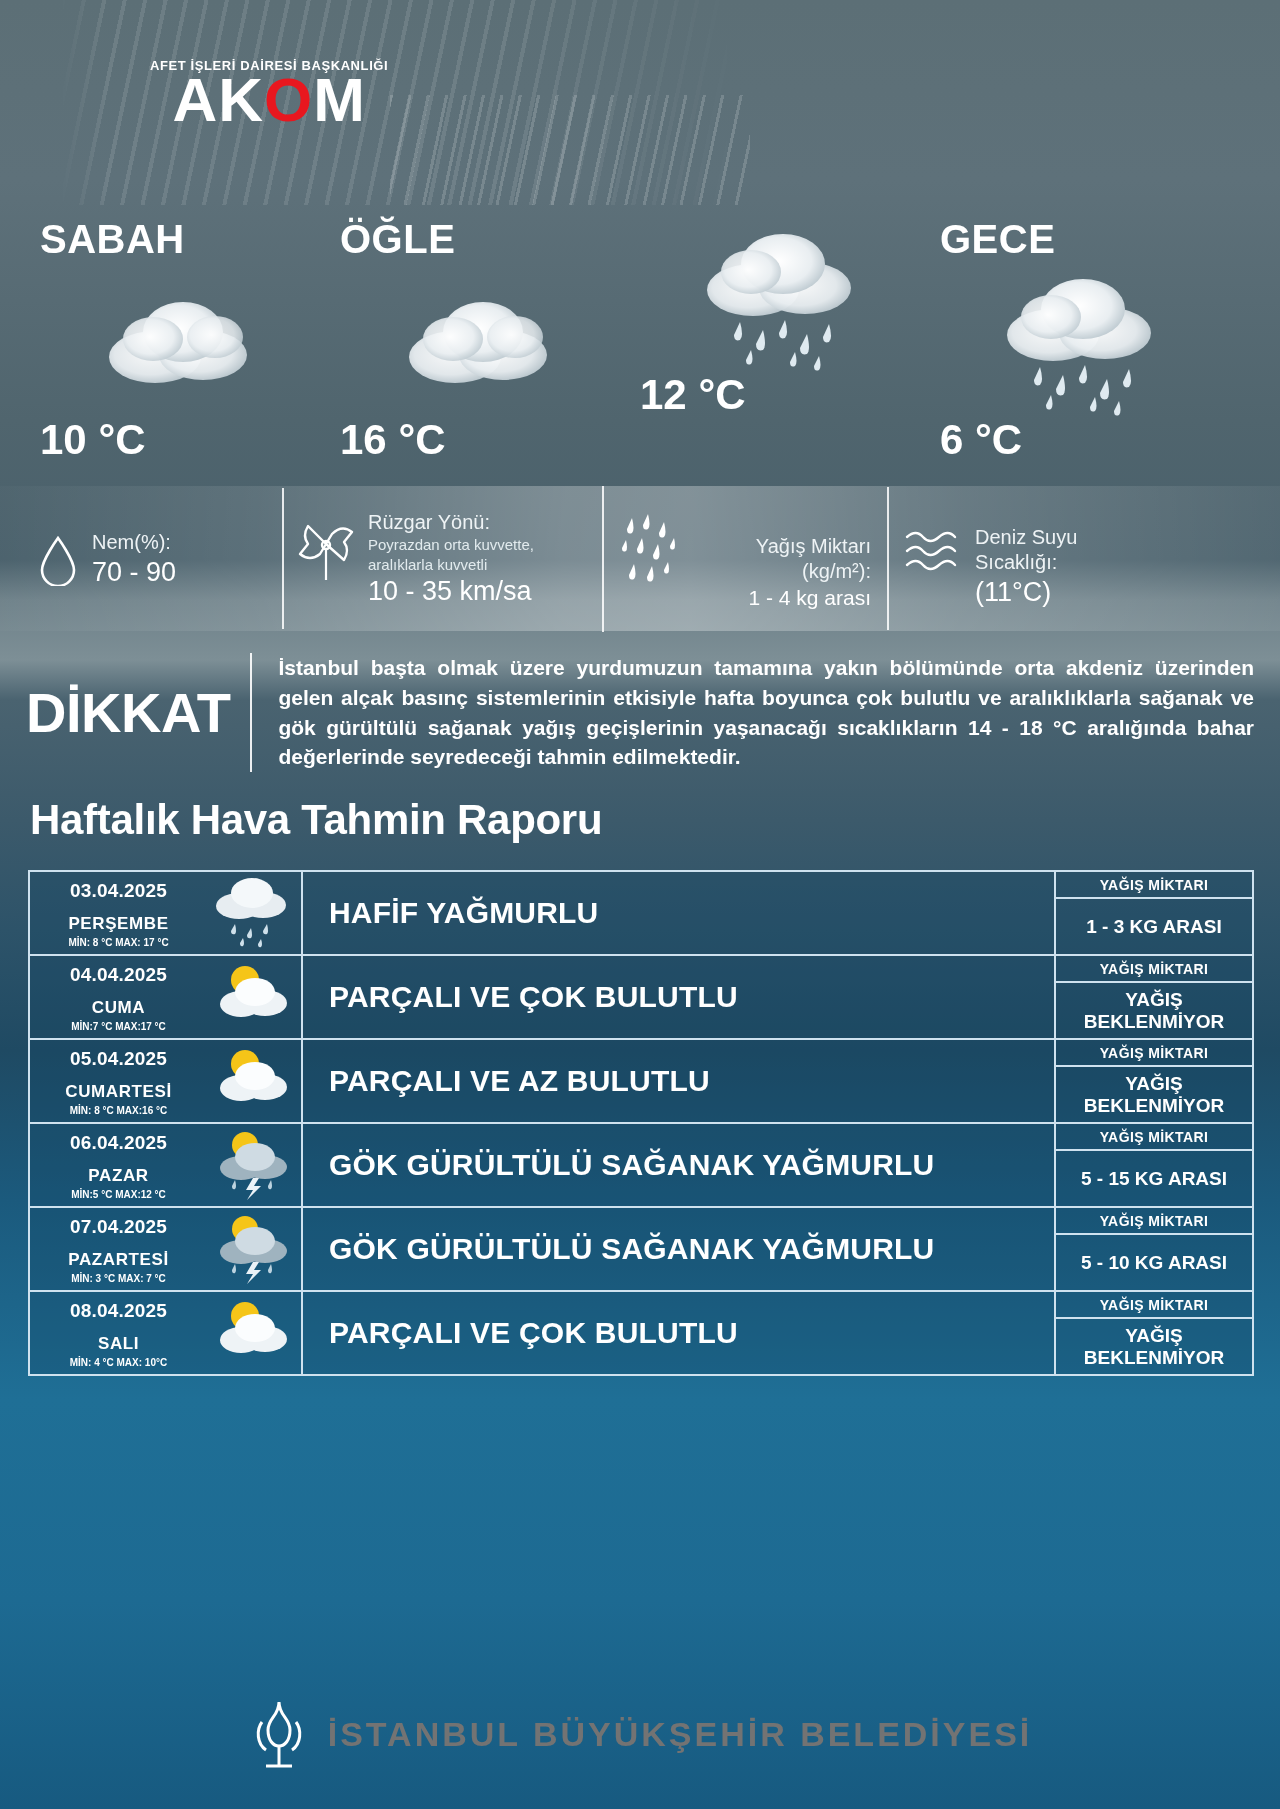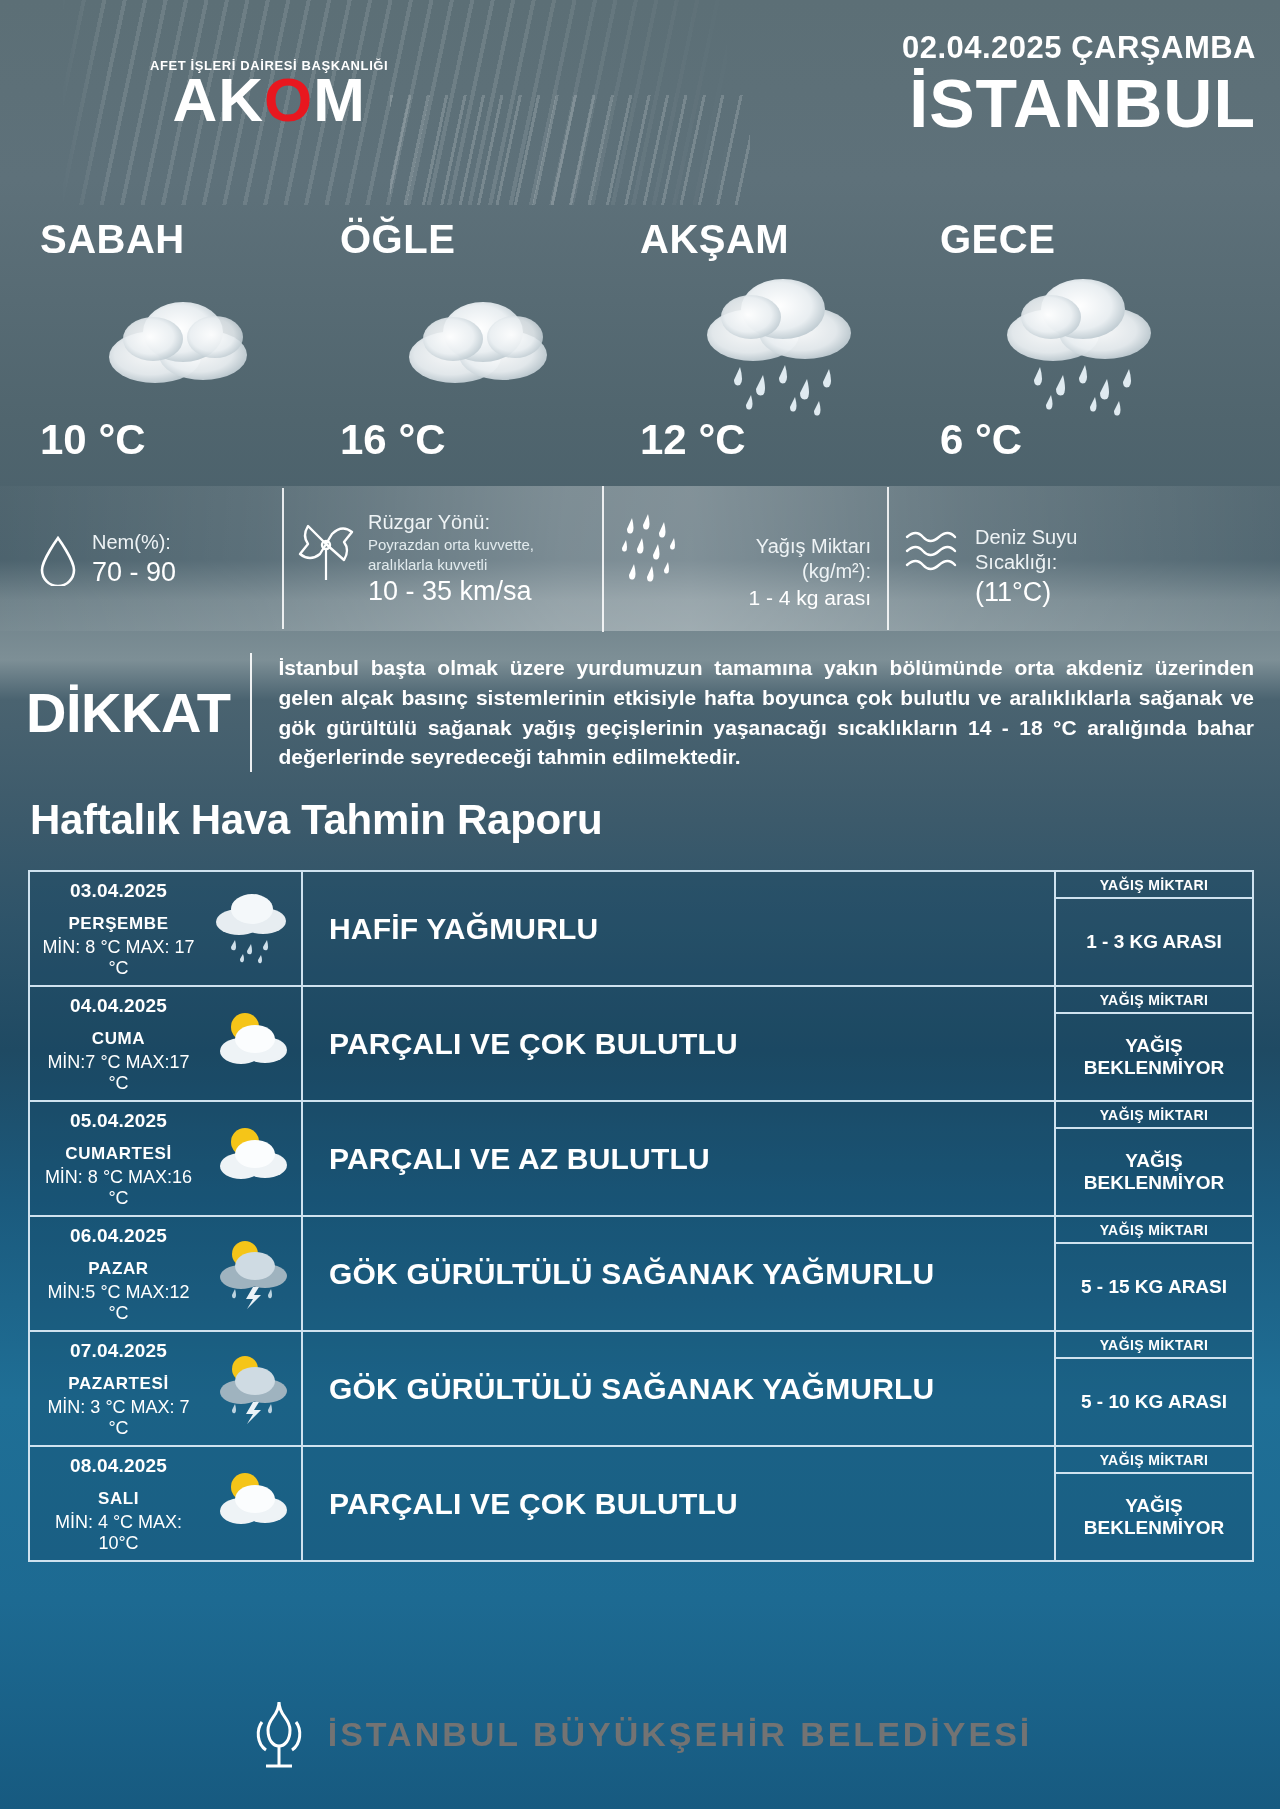"02.04.2025 ÇARŞAMBA" div.header-right { html: <div> <div>02.04.2025 ÇARŞAMBA</div> <div>İSTANBUL</div> </div> -> none }
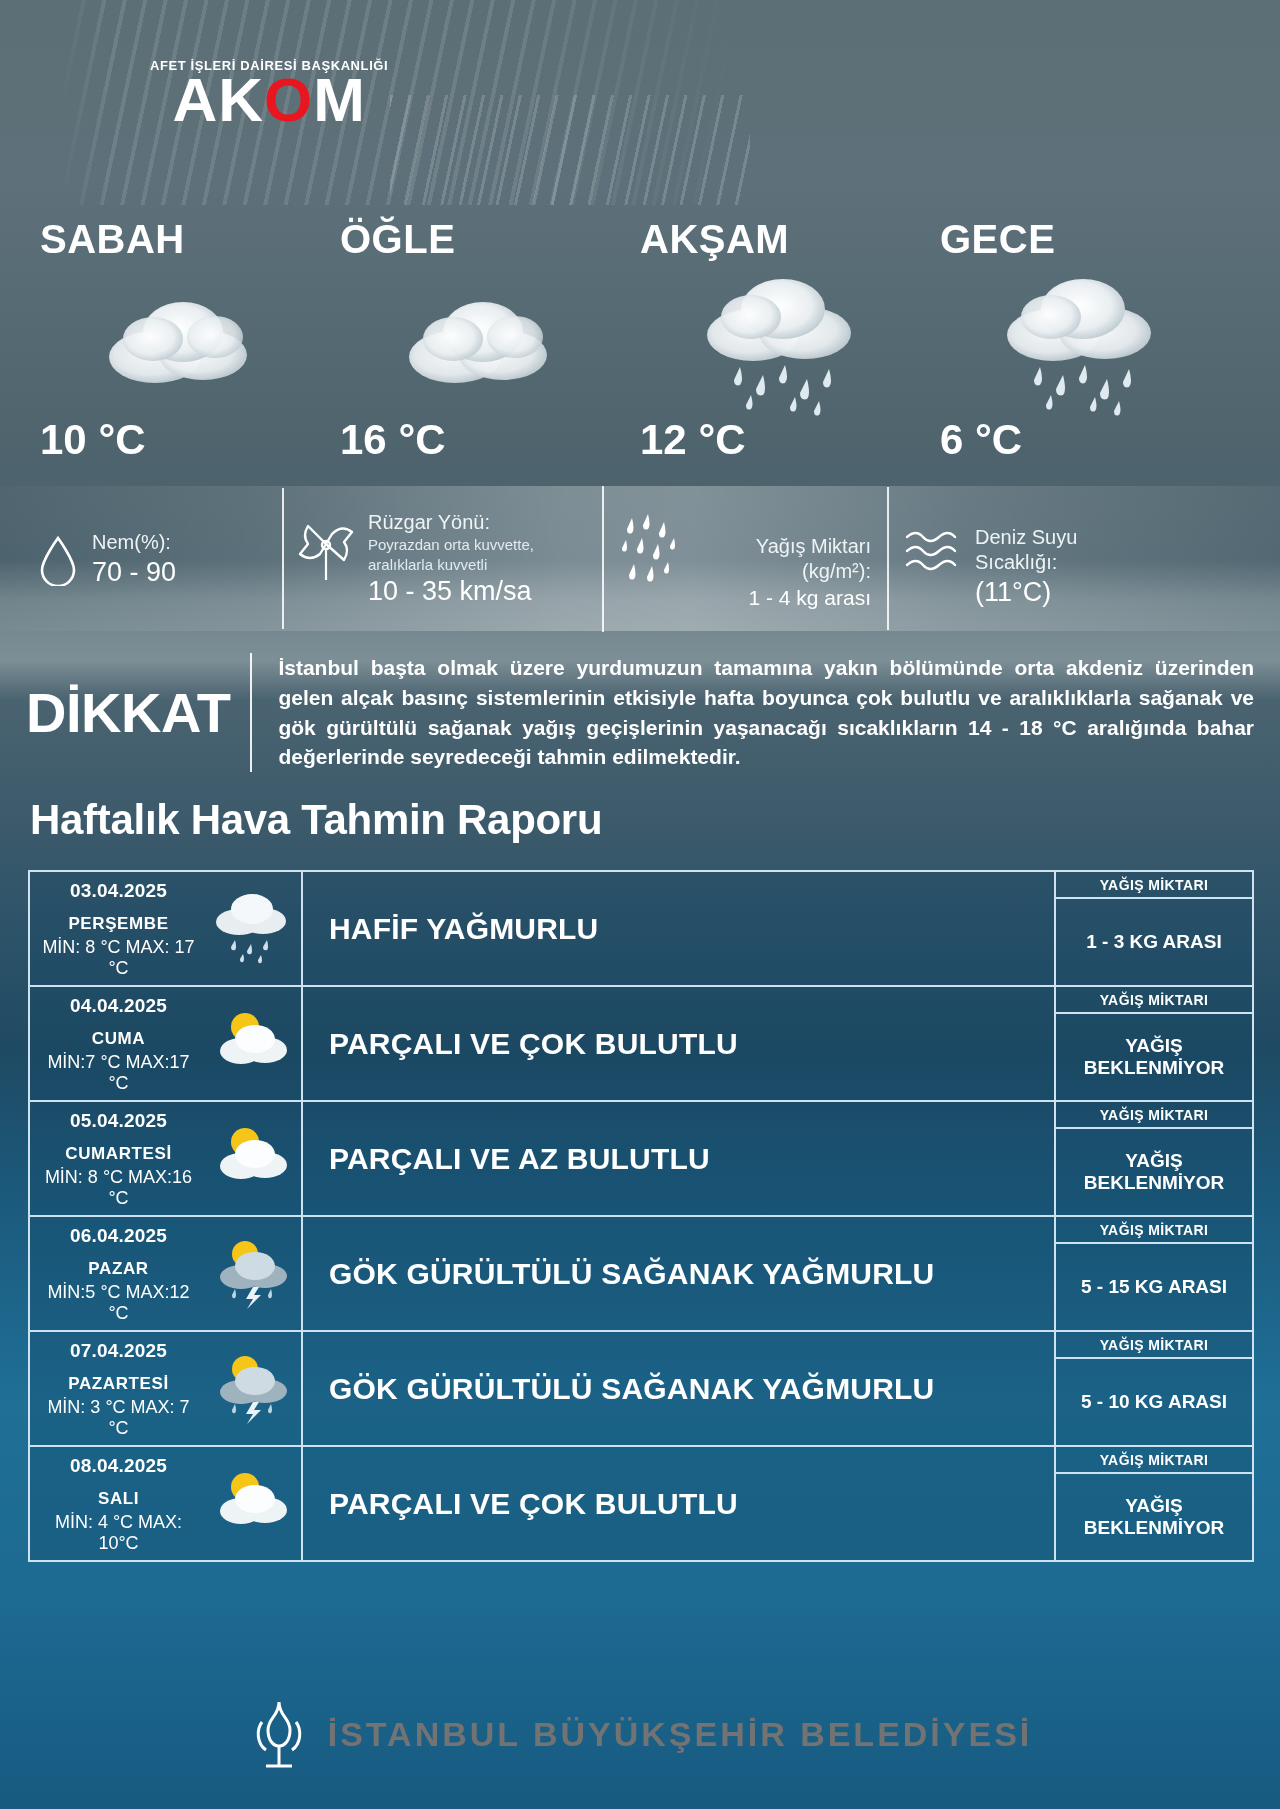"AKŞAM" div.period-name { html: <div>AKŞAM</div> -> none }
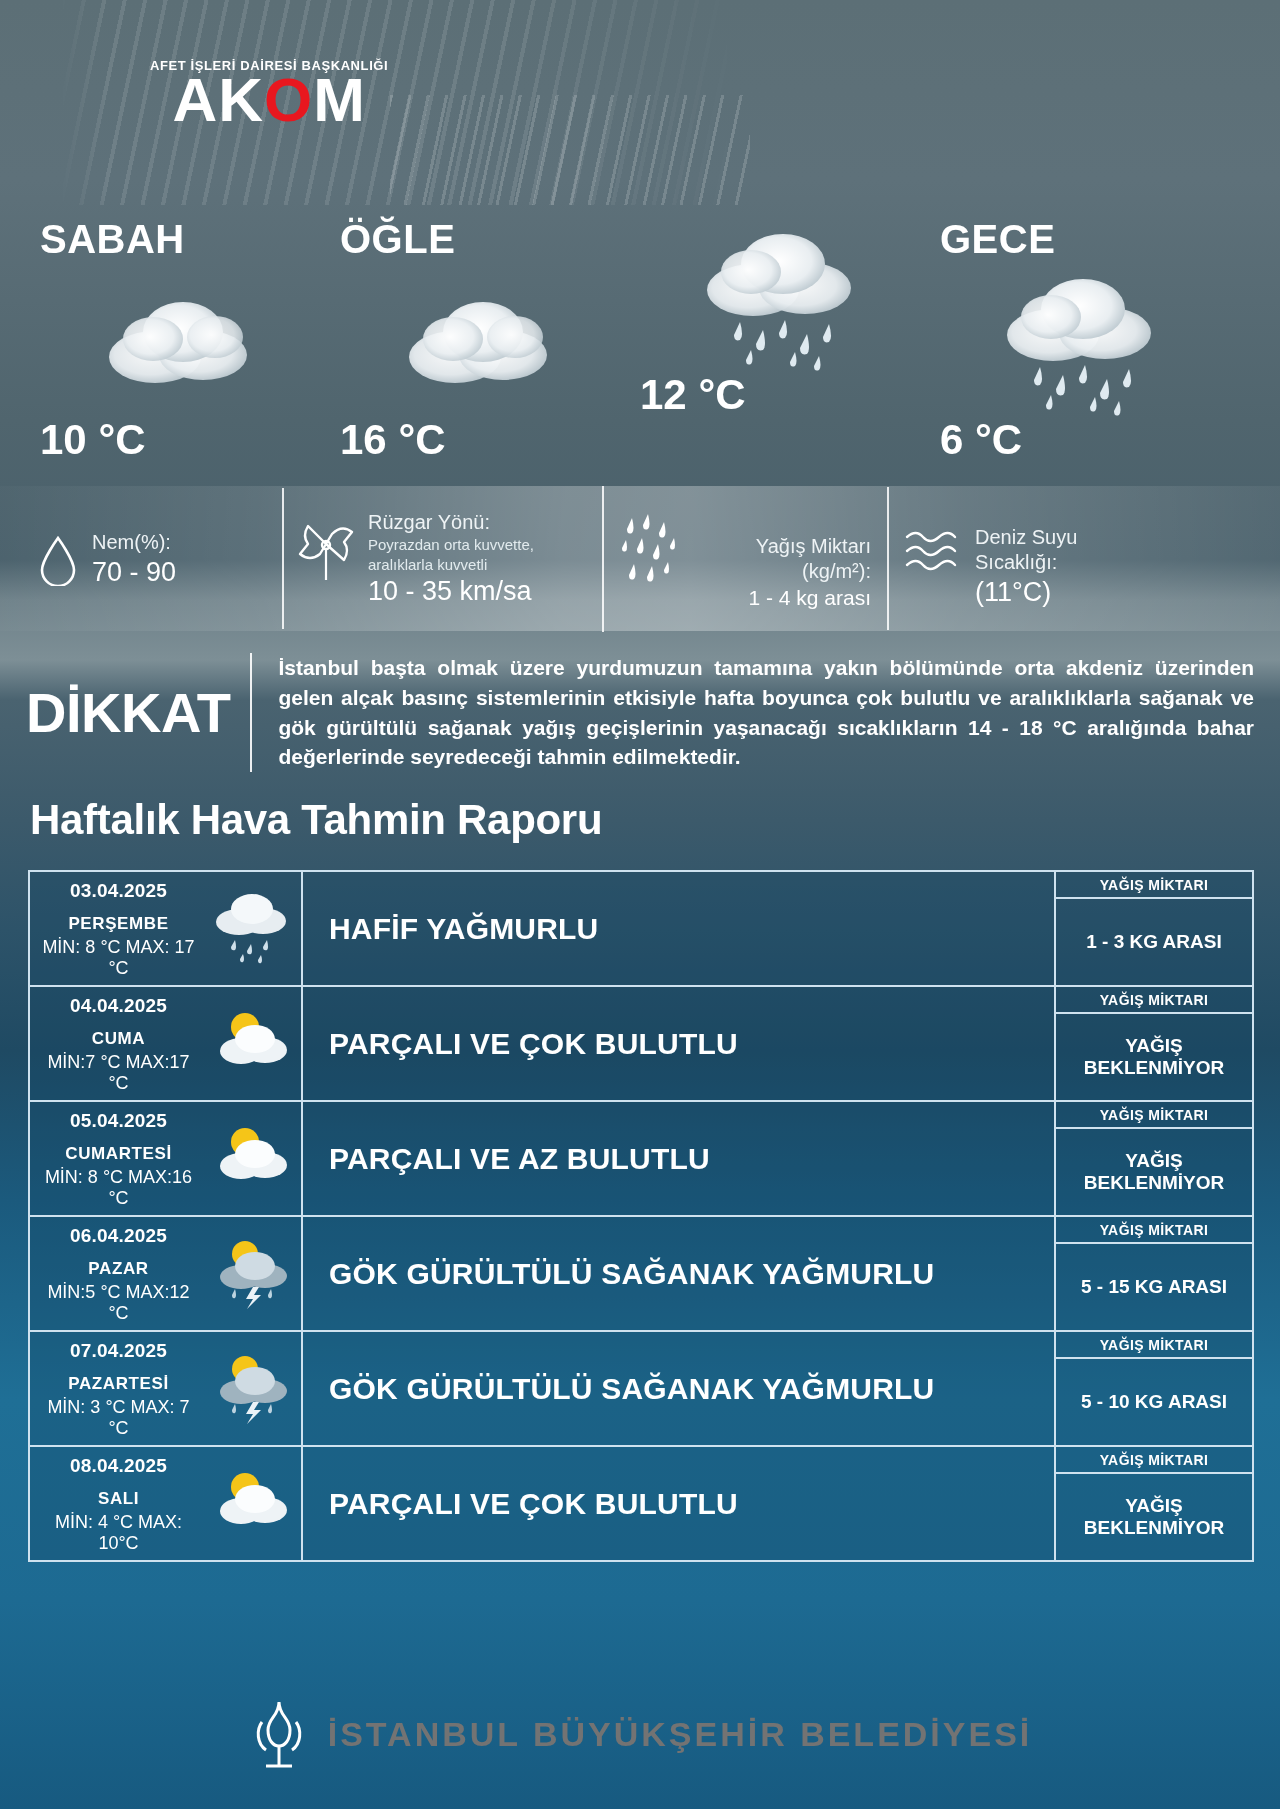"MİN: 8 °C MAX: 17" .w-mm { font-size: 18px -> 10px; font-weight: 400 -> 700 }
